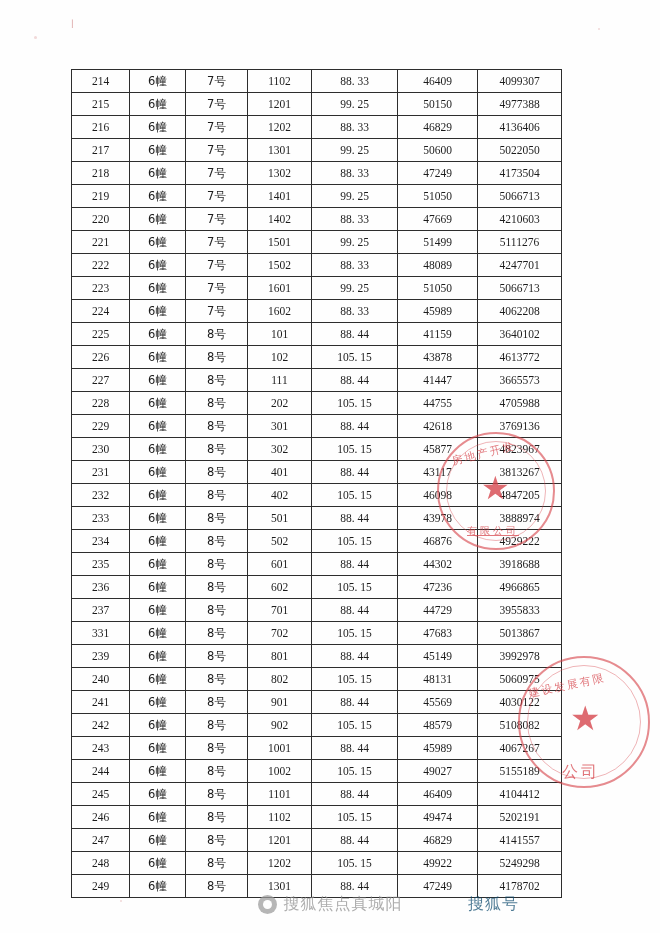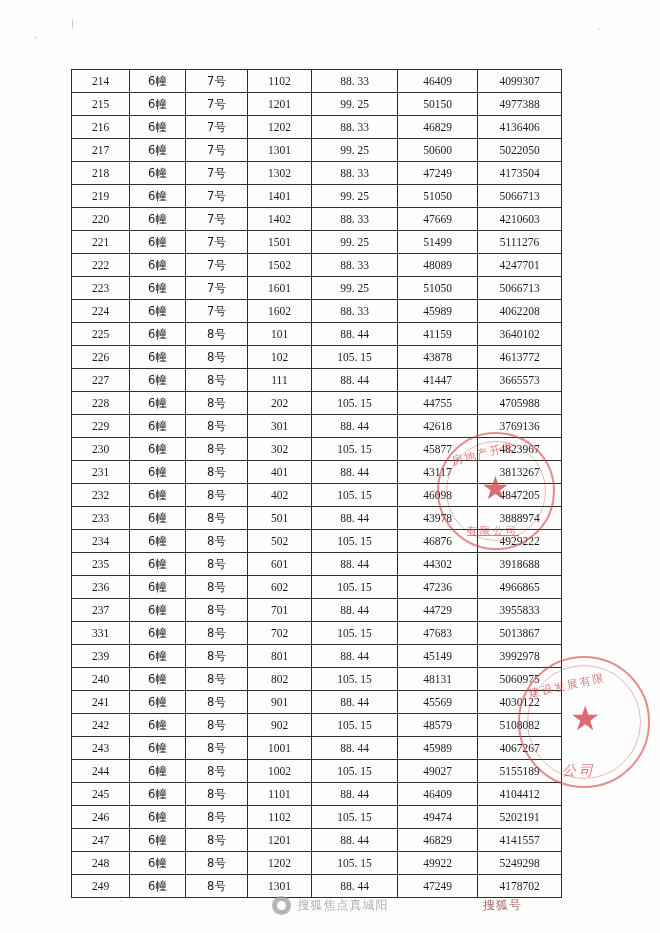"公司" #stamp-b .arc-bot { font-size: 14px -> 16px; font-style: italic -> none }
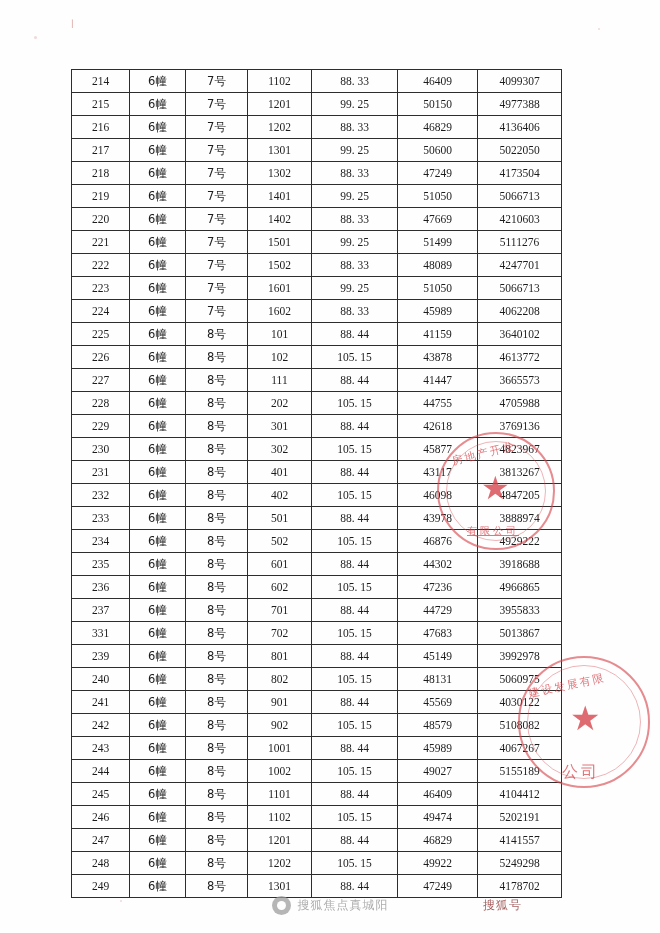"搜狐焦点真城阳" #watermark .wm-text { font-size: 12px -> 16px }
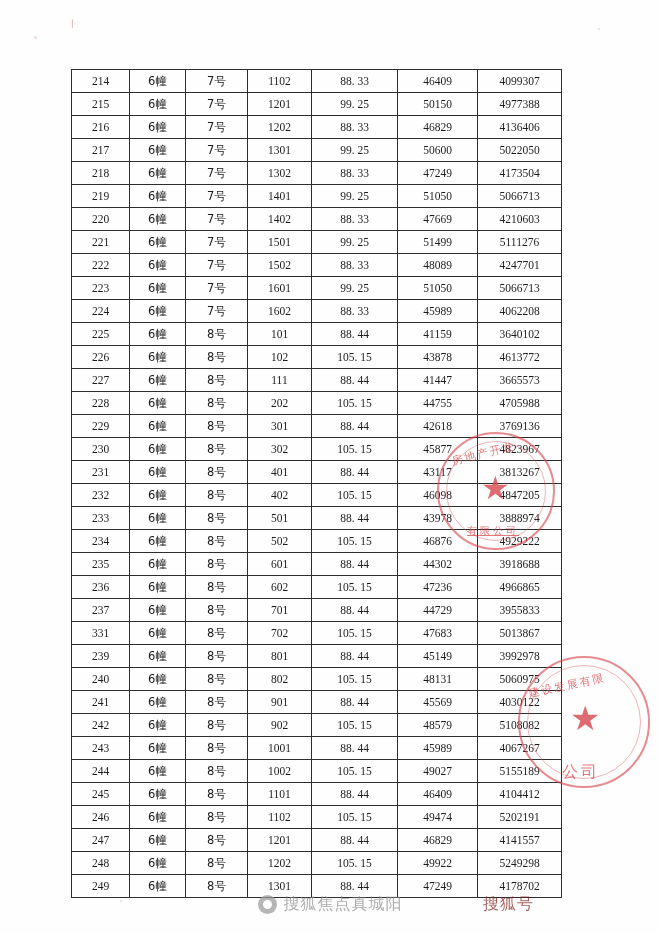"搜狐号" #watermark .wm-text.ghost { color: #7f1d1d -> #0c4a6e; left: 483px -> 468px }
